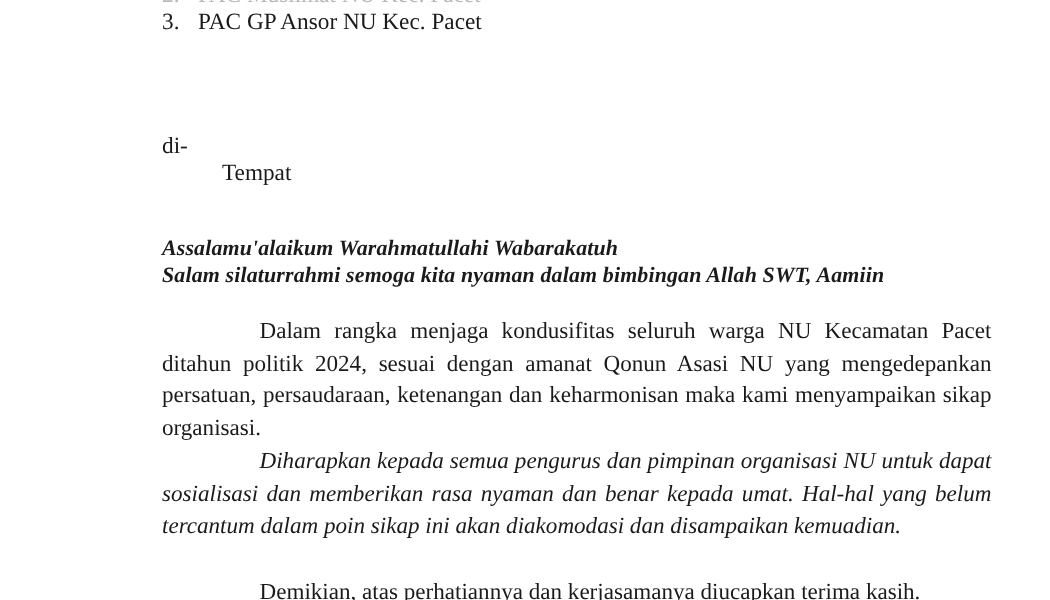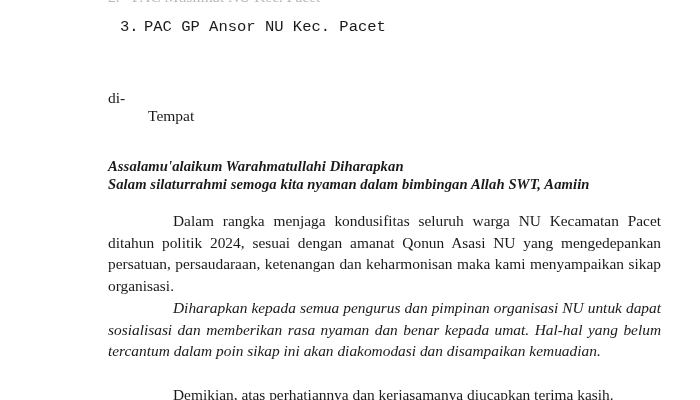"3. PAC GP Ansor NU" .recipient-list { font-family: Liberation Mono, monospace -> none; margin: 12px -> 0 }
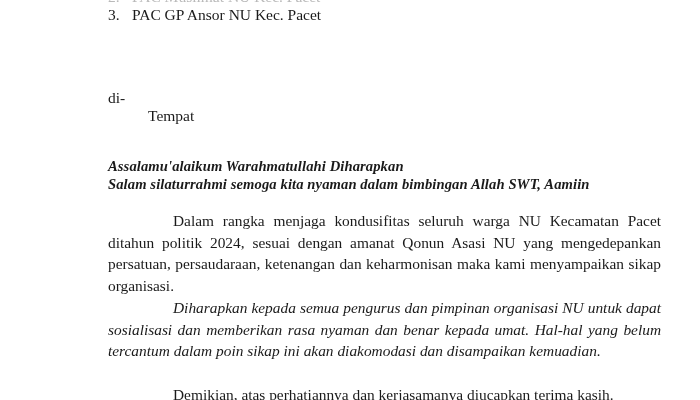"Assalamu'alaikum Warahmatullahi" div { text: Diharapkan -> Wabarakatuh }
